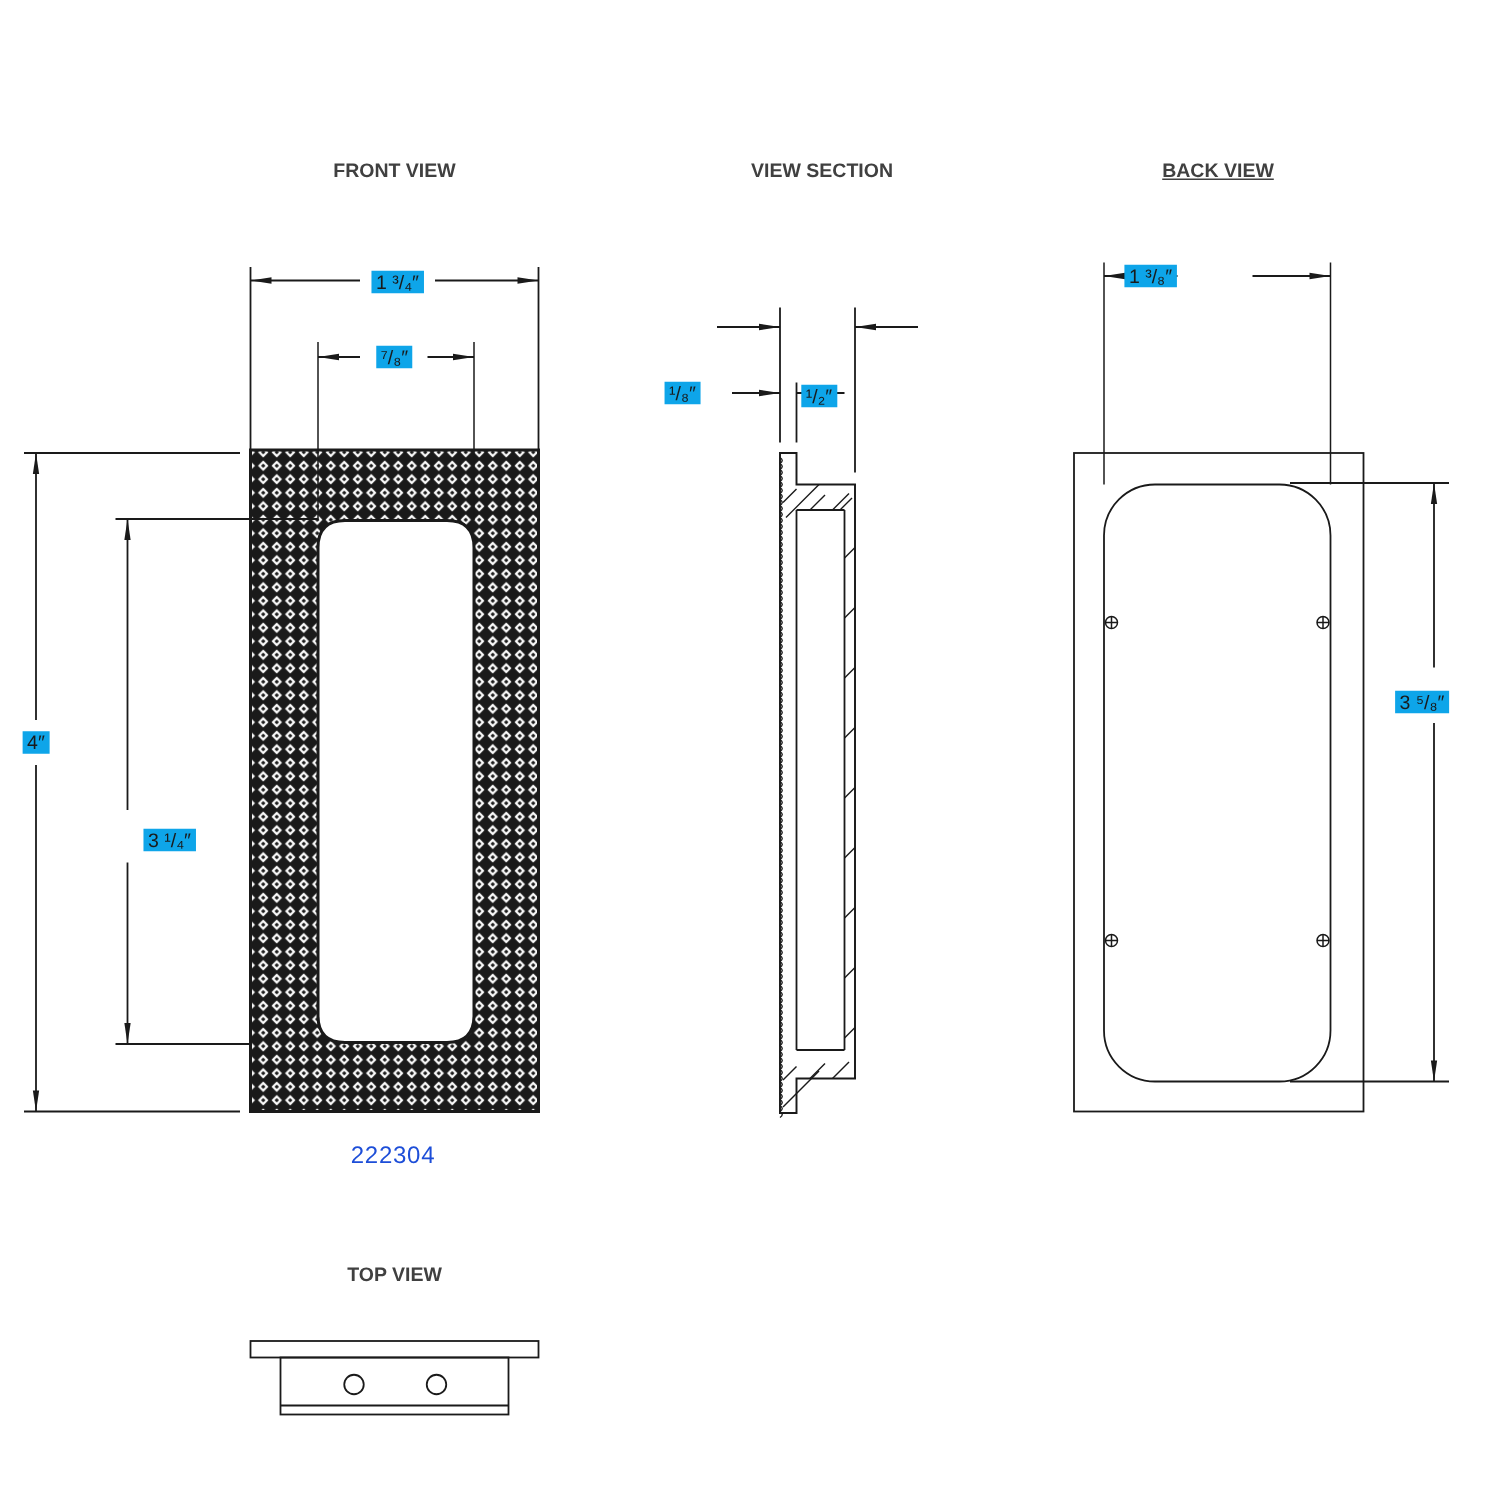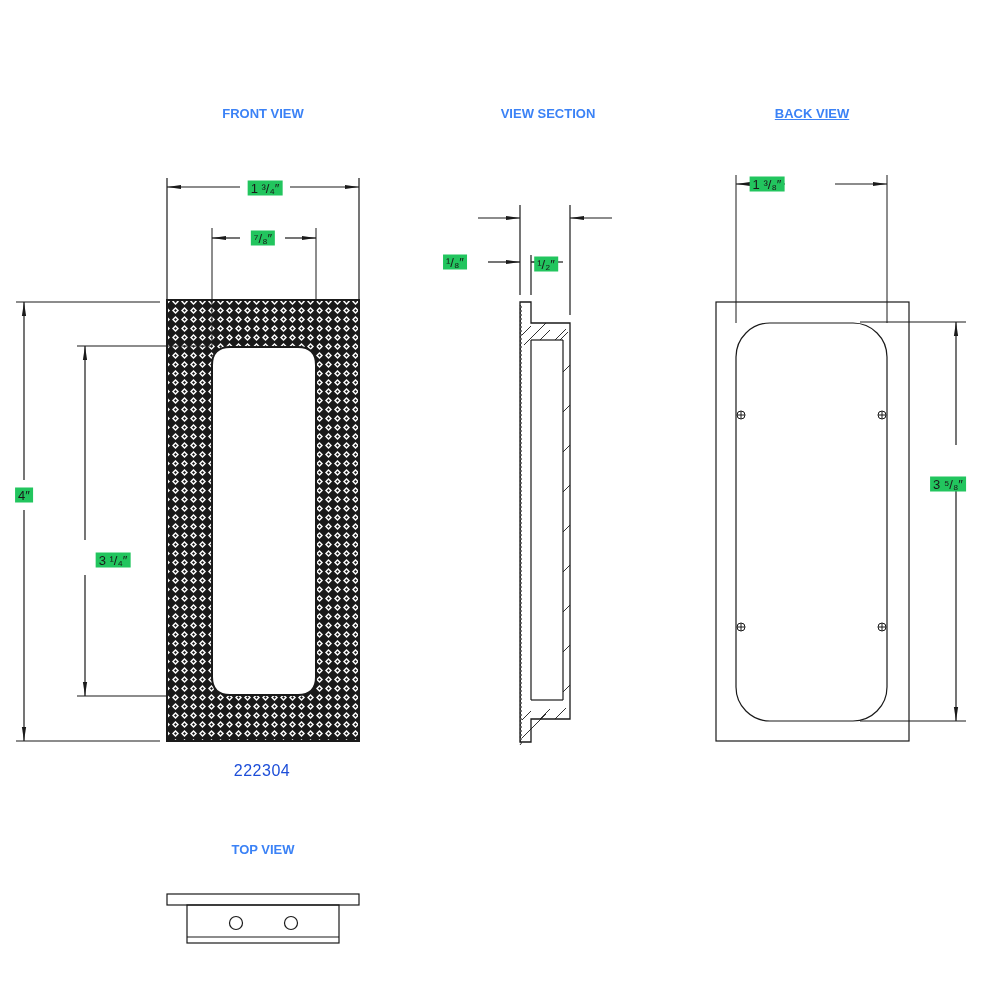"FRONT VIEW" .title { color: #3b82f6 -> #404040 }
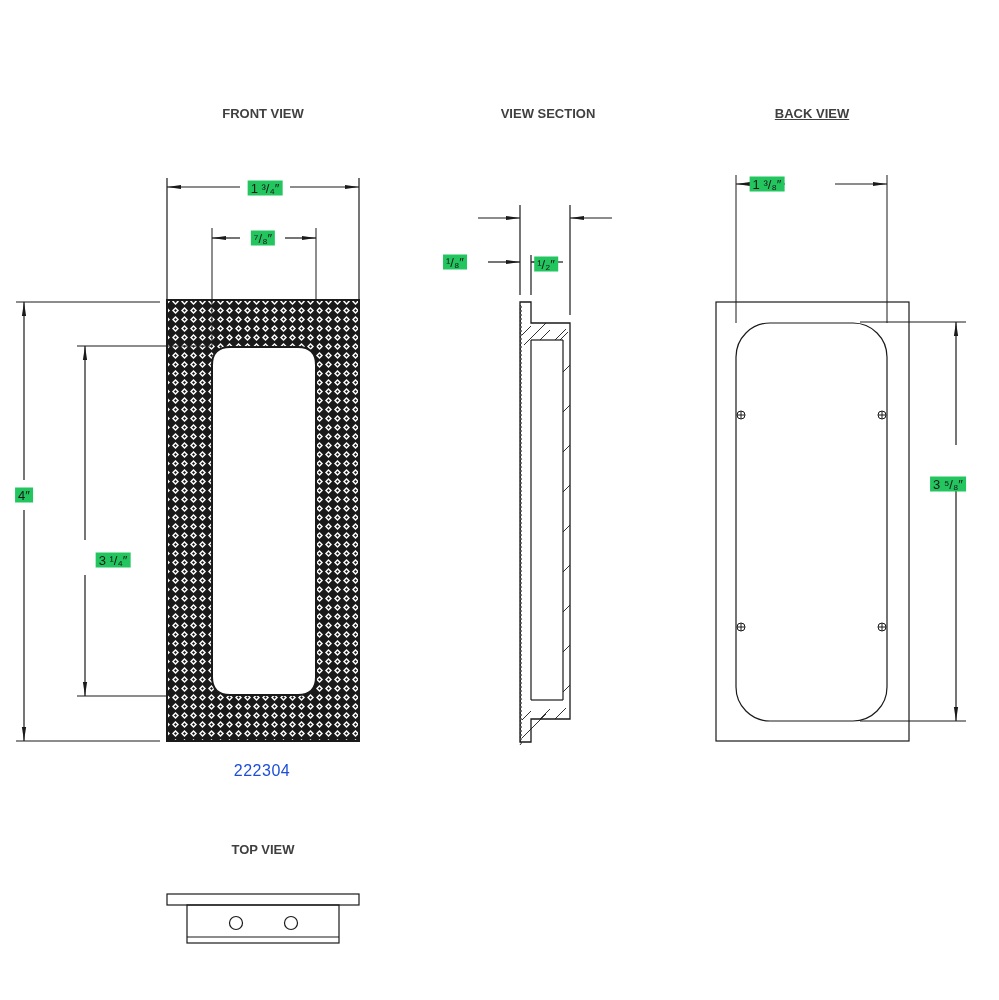"1 ³/₄″" .dim { background: #22c55e -> #0ea5e9 }
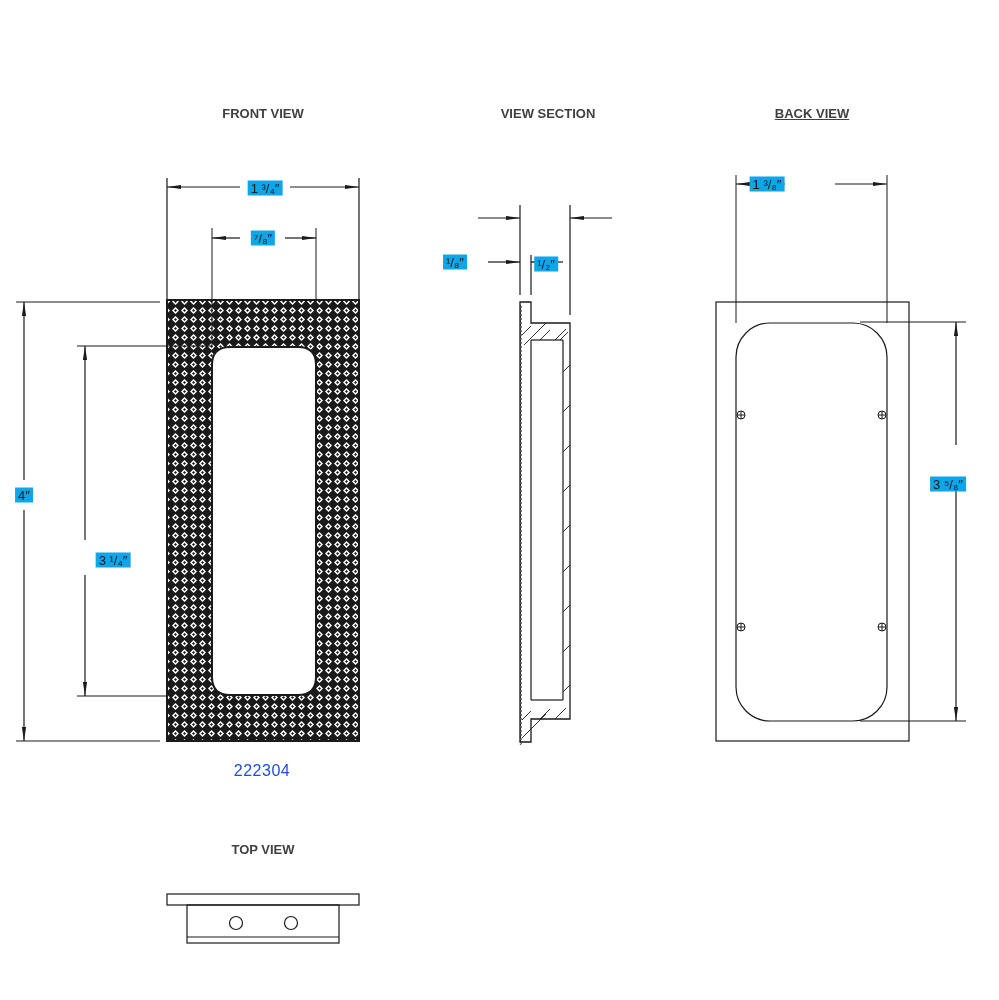"3 ⁵/₈″" div.dim { top: 484px -> 468px }
